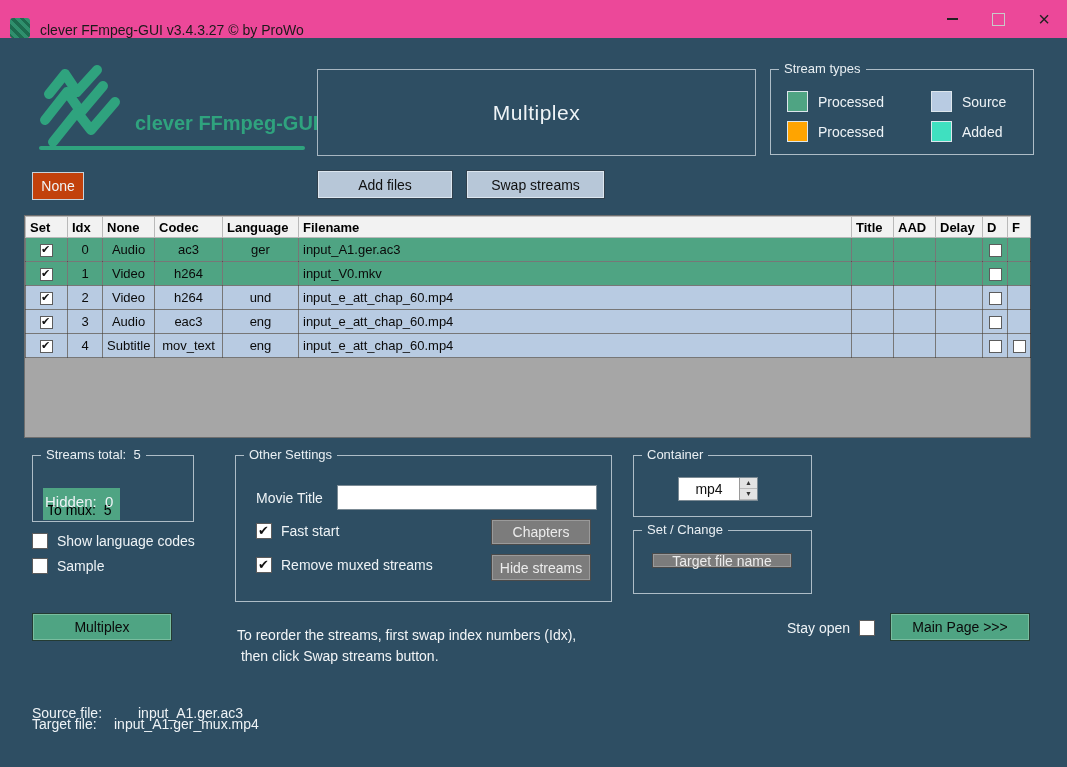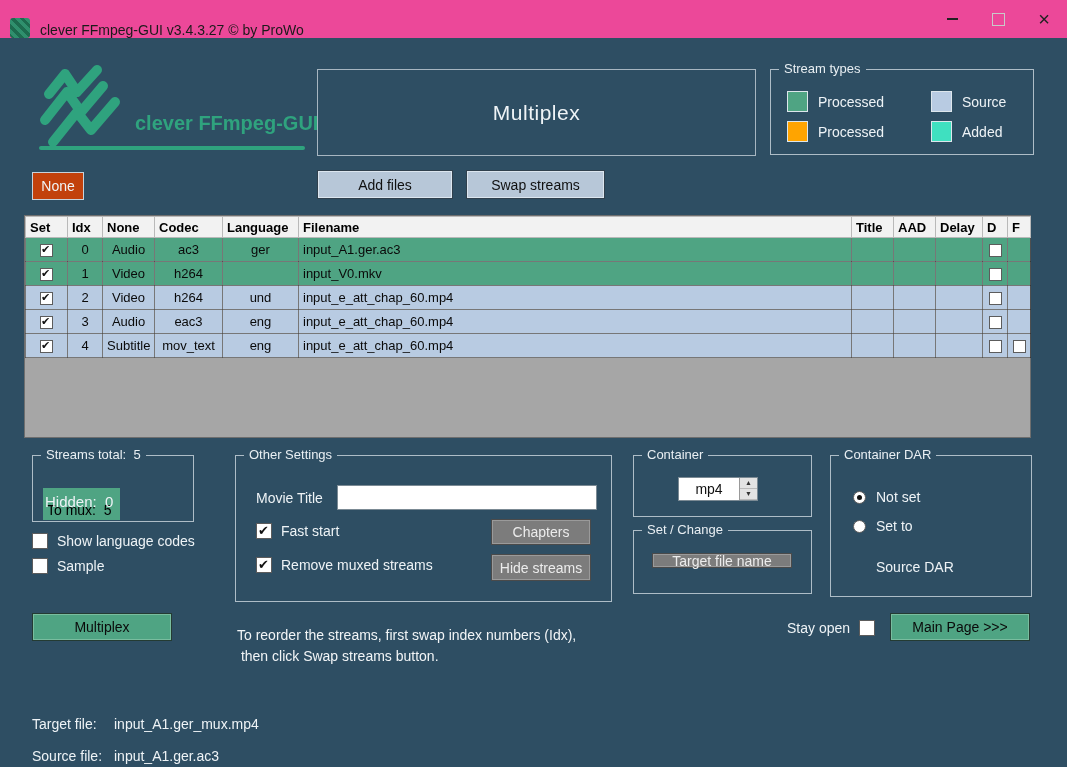"Container DAR" div.group { html: <div> <div>Container DAR</div> <div> <span></span> <span>Not set</span> </div> <div> <span></span> <span>Set to</span> </div> <div>Source DAR</div> </div> -> none }
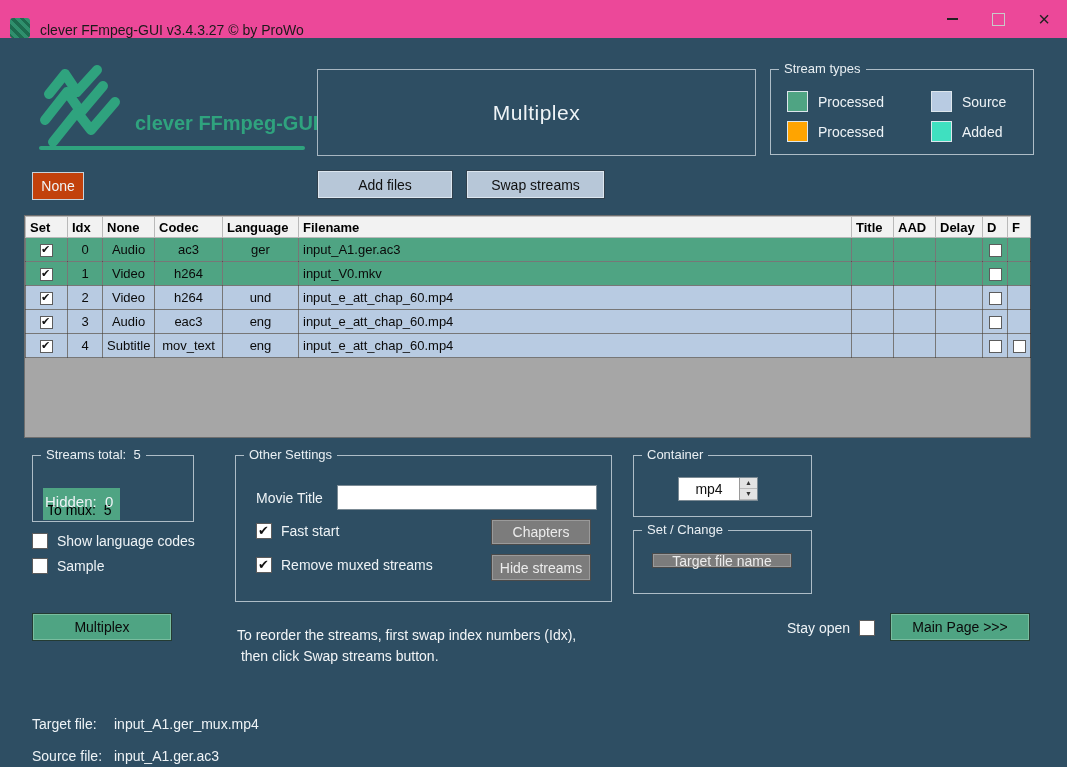"Source file:" div.footer-row { gap: none -> 24px; top: 727px -> 684px }
